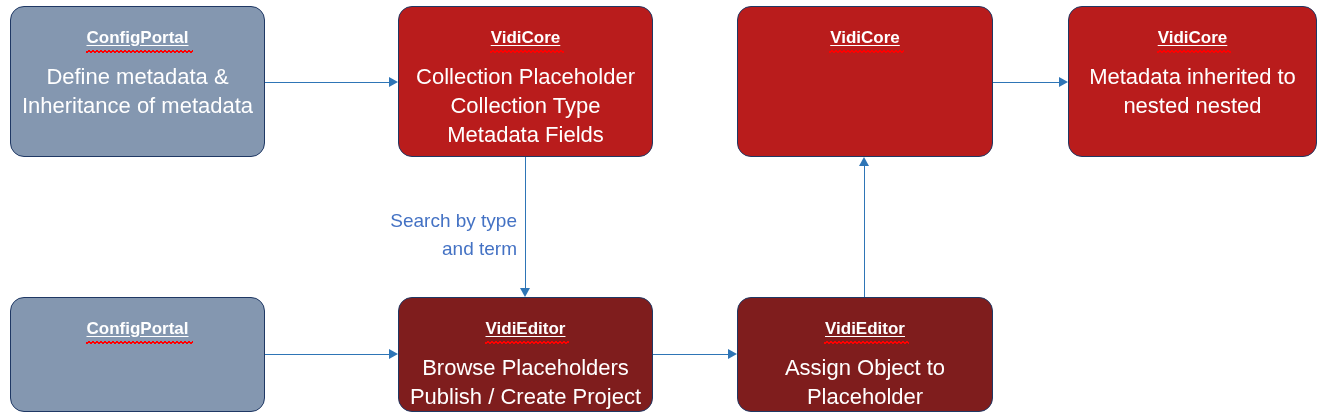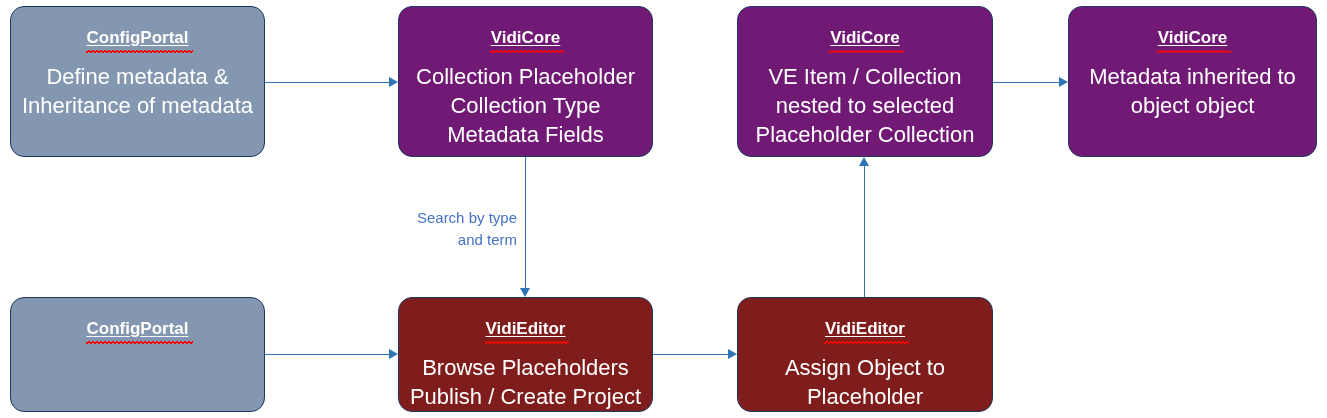"VidiCore" .node.navy { background: #701a75 -> #b91c1c }
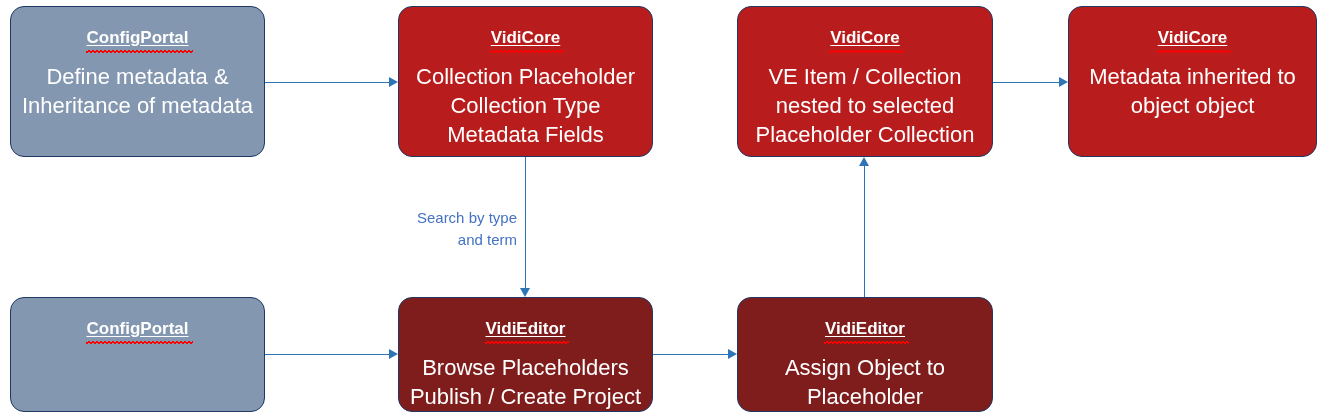"VE Item / Collection" span.node-body { html: <span>VE Item / Collection nested to selected Placeholder Collection</span> -> none }
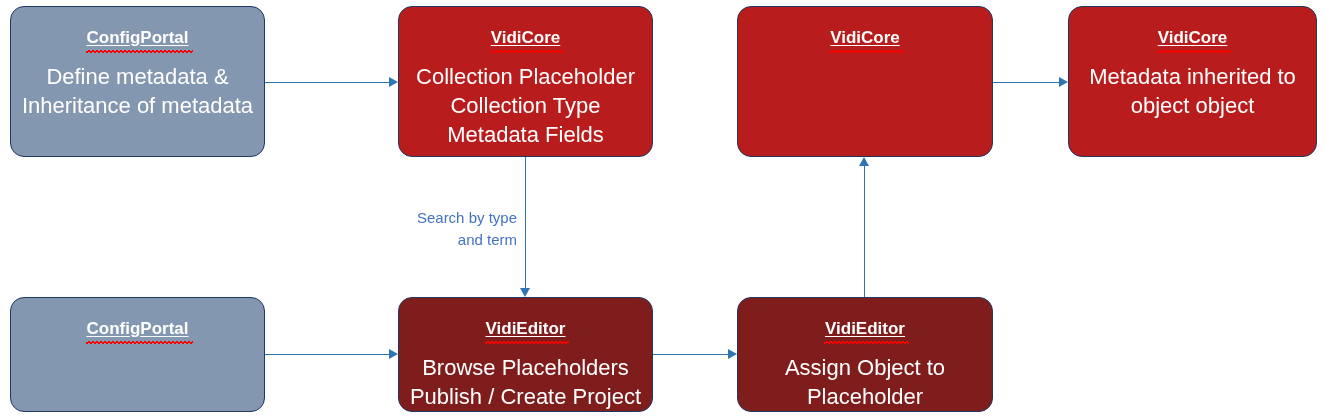"Metadata inherited to" span.node-body { text: object object -> nested nested }
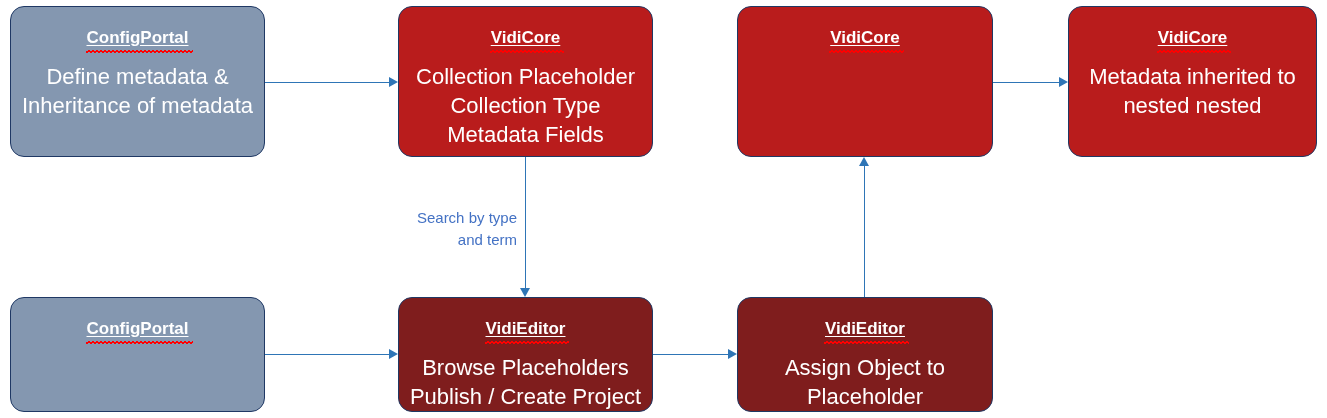"Search by type" .edge-label { font-size: 15px -> 19px }
